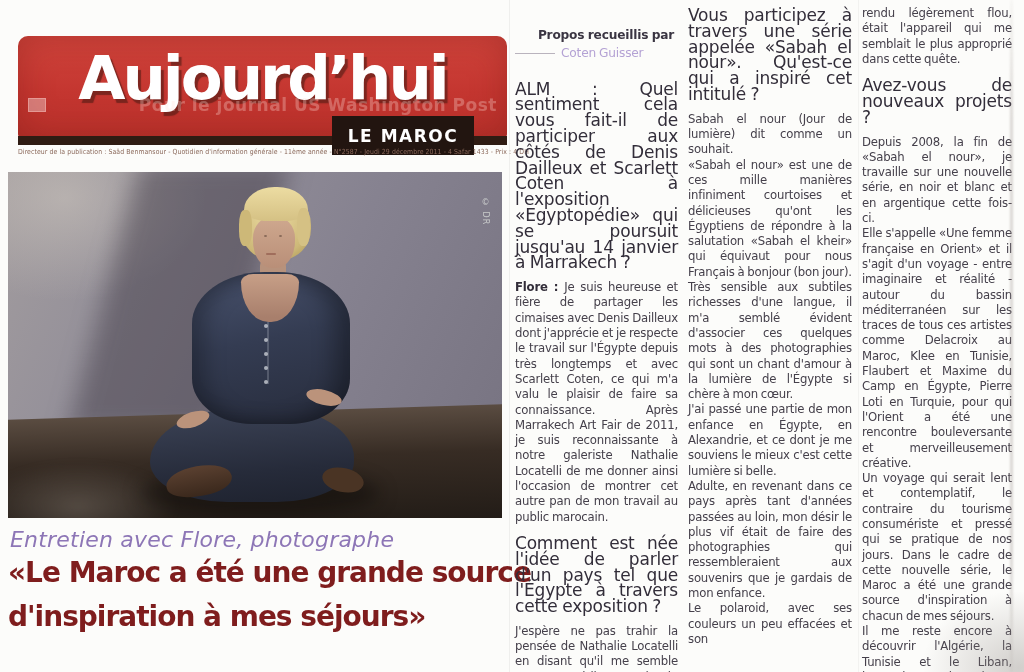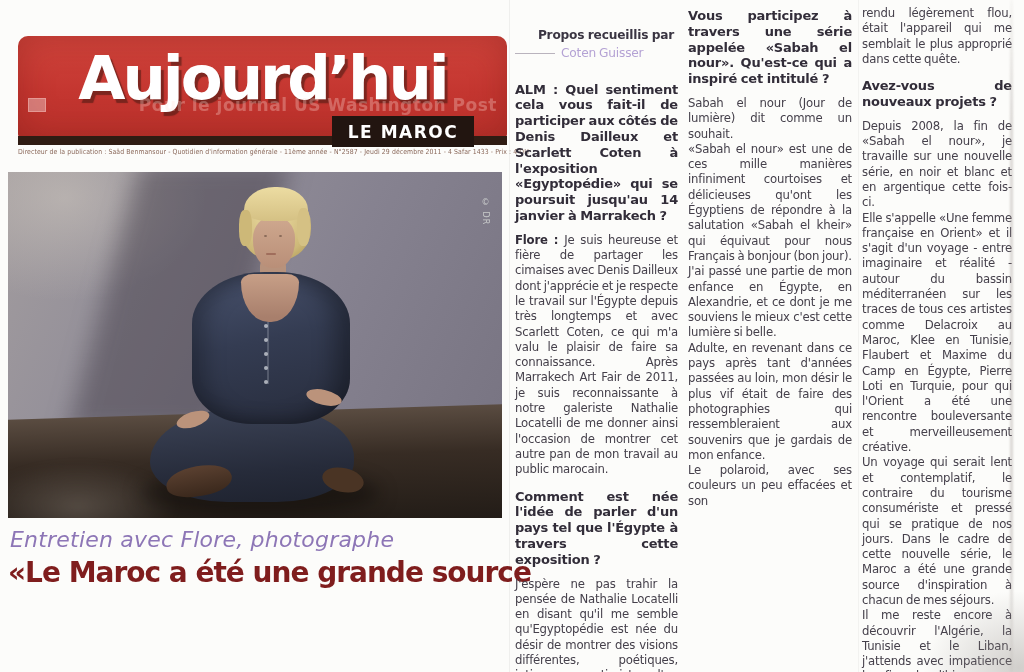"Vous participez à travers une" .col p.q { font-size: 13px -> 17px; font-weight: 700 -> 400 }
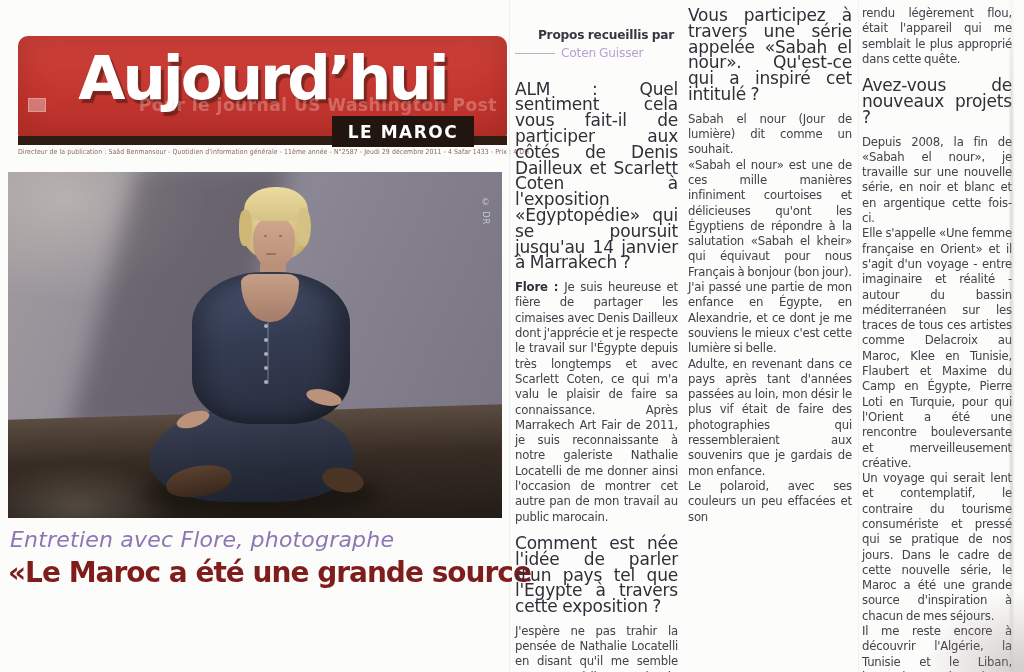"LE MAROC" .edition-badge { height: 31px -> 39px }
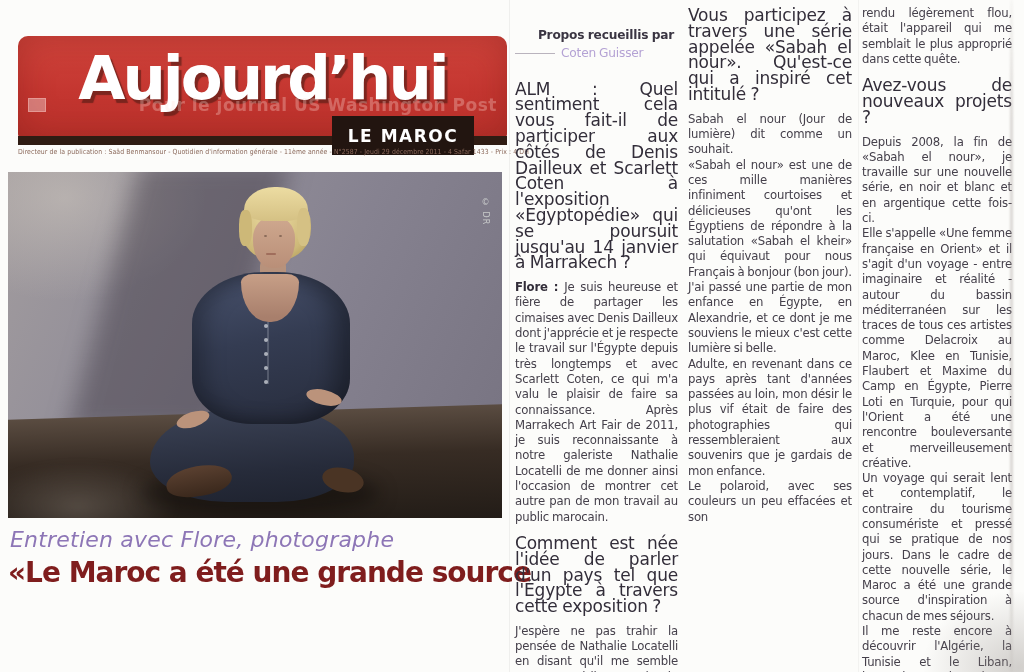"Très sensible aux subtiles richesses" p.a { html: none -> <p>Très sensible aux subtiles richesses d'une langue, il m'a semblé évident d'associer ces quelques mots à des photographies qui sont un chant d'amour à la lumière de l'Égypte si chère à mon cœur.</p> }
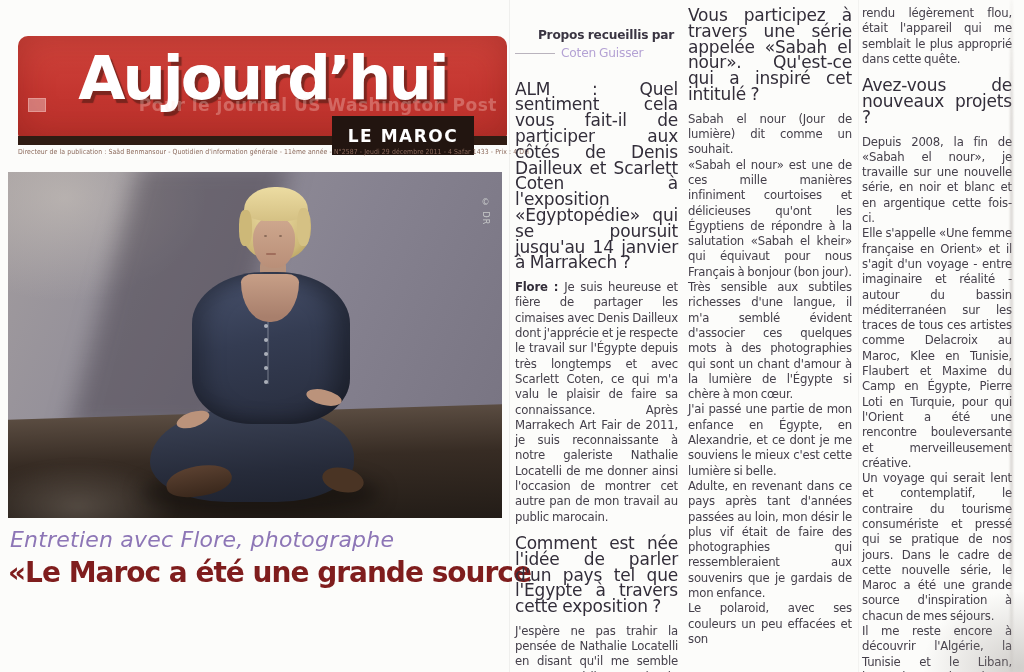"d'inspiration à mes séjours»" div { html: none -> <div>d'inspiration à mes séjours»</div> }
